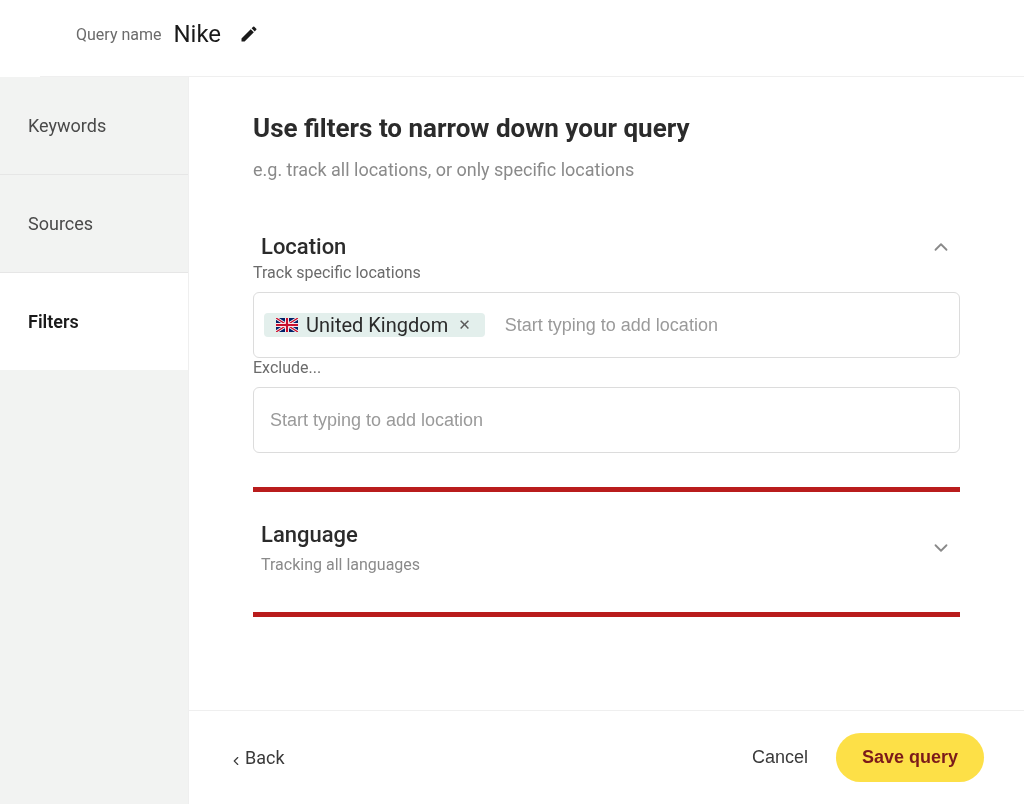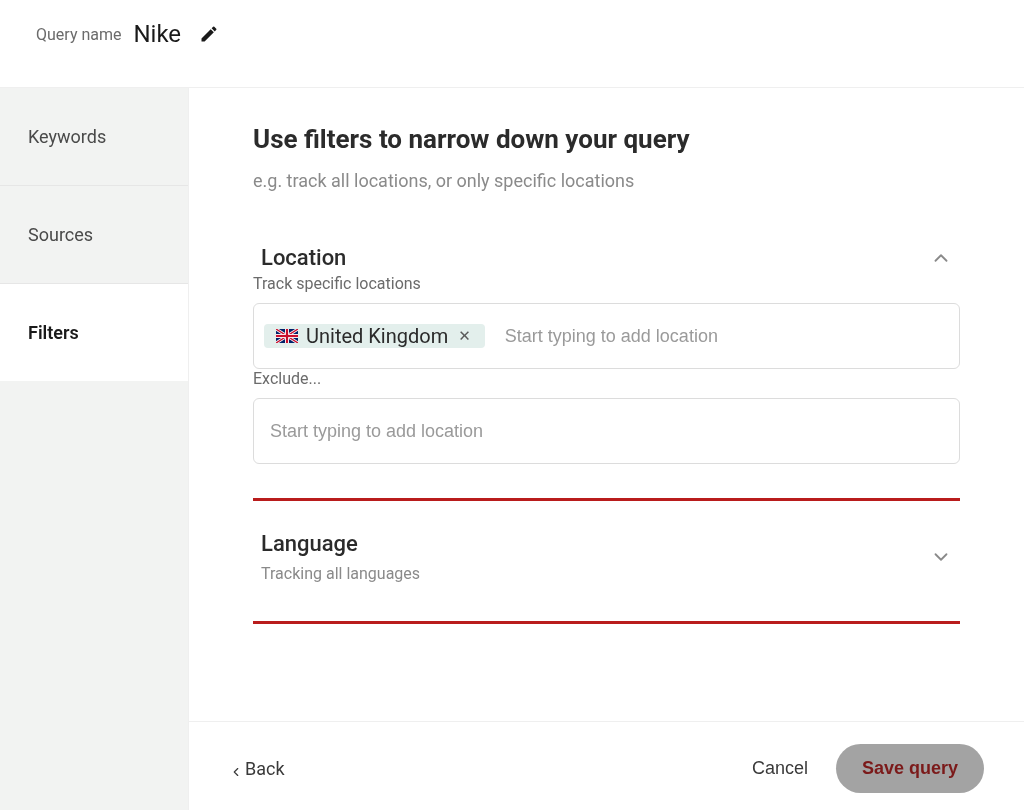"Query name" .header { margin-left: none -> 40px; padding: 20px 36px 39px -> 20px 36px 28px }
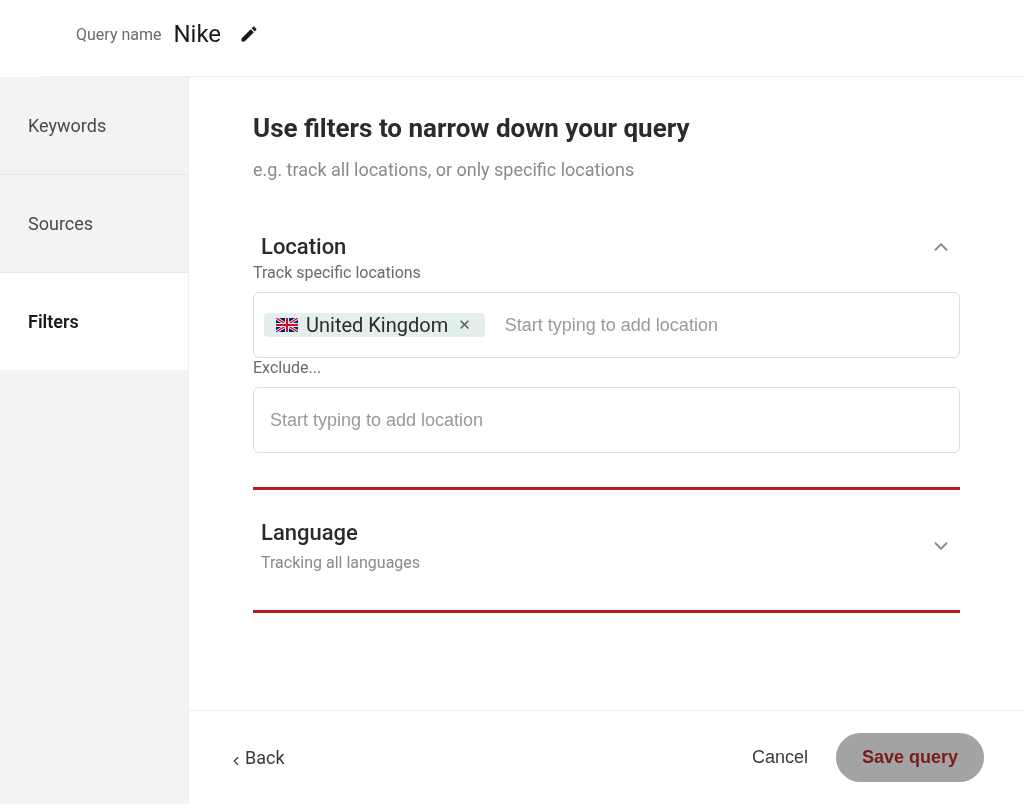"Location" .accordion { border-bottom: 3px solid #b91c1c -> 5px solid #b91c1c }
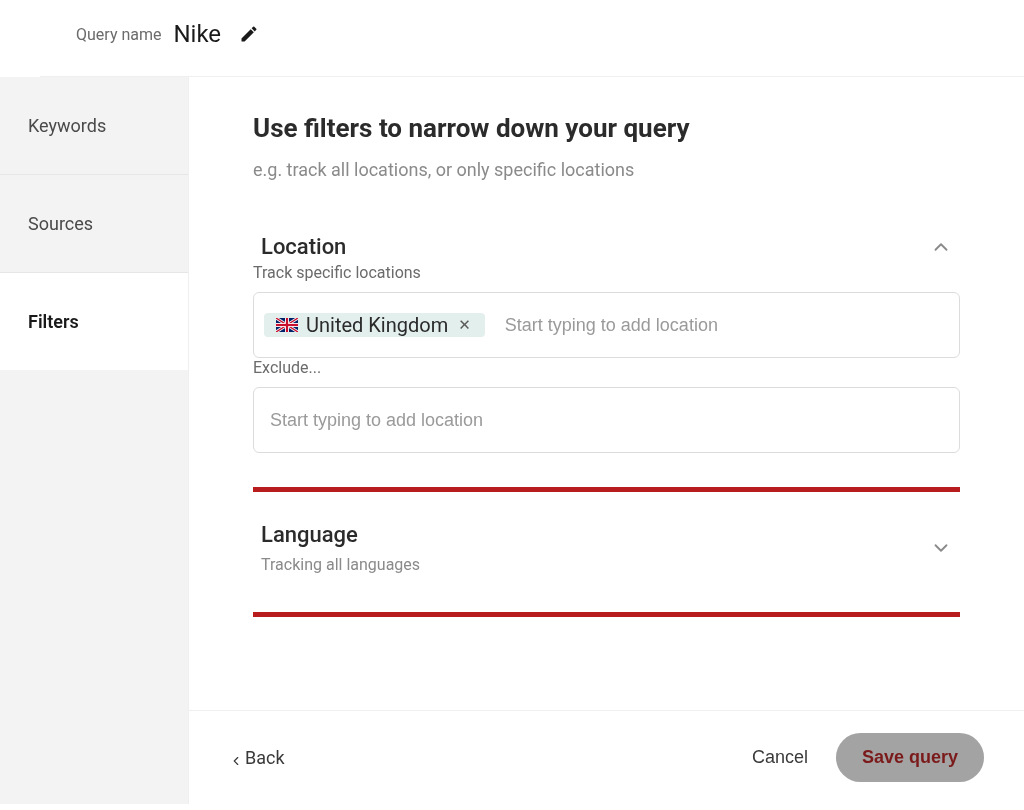"Save query" .save-btn { background: #a3a3a3 -> #fde047 }
